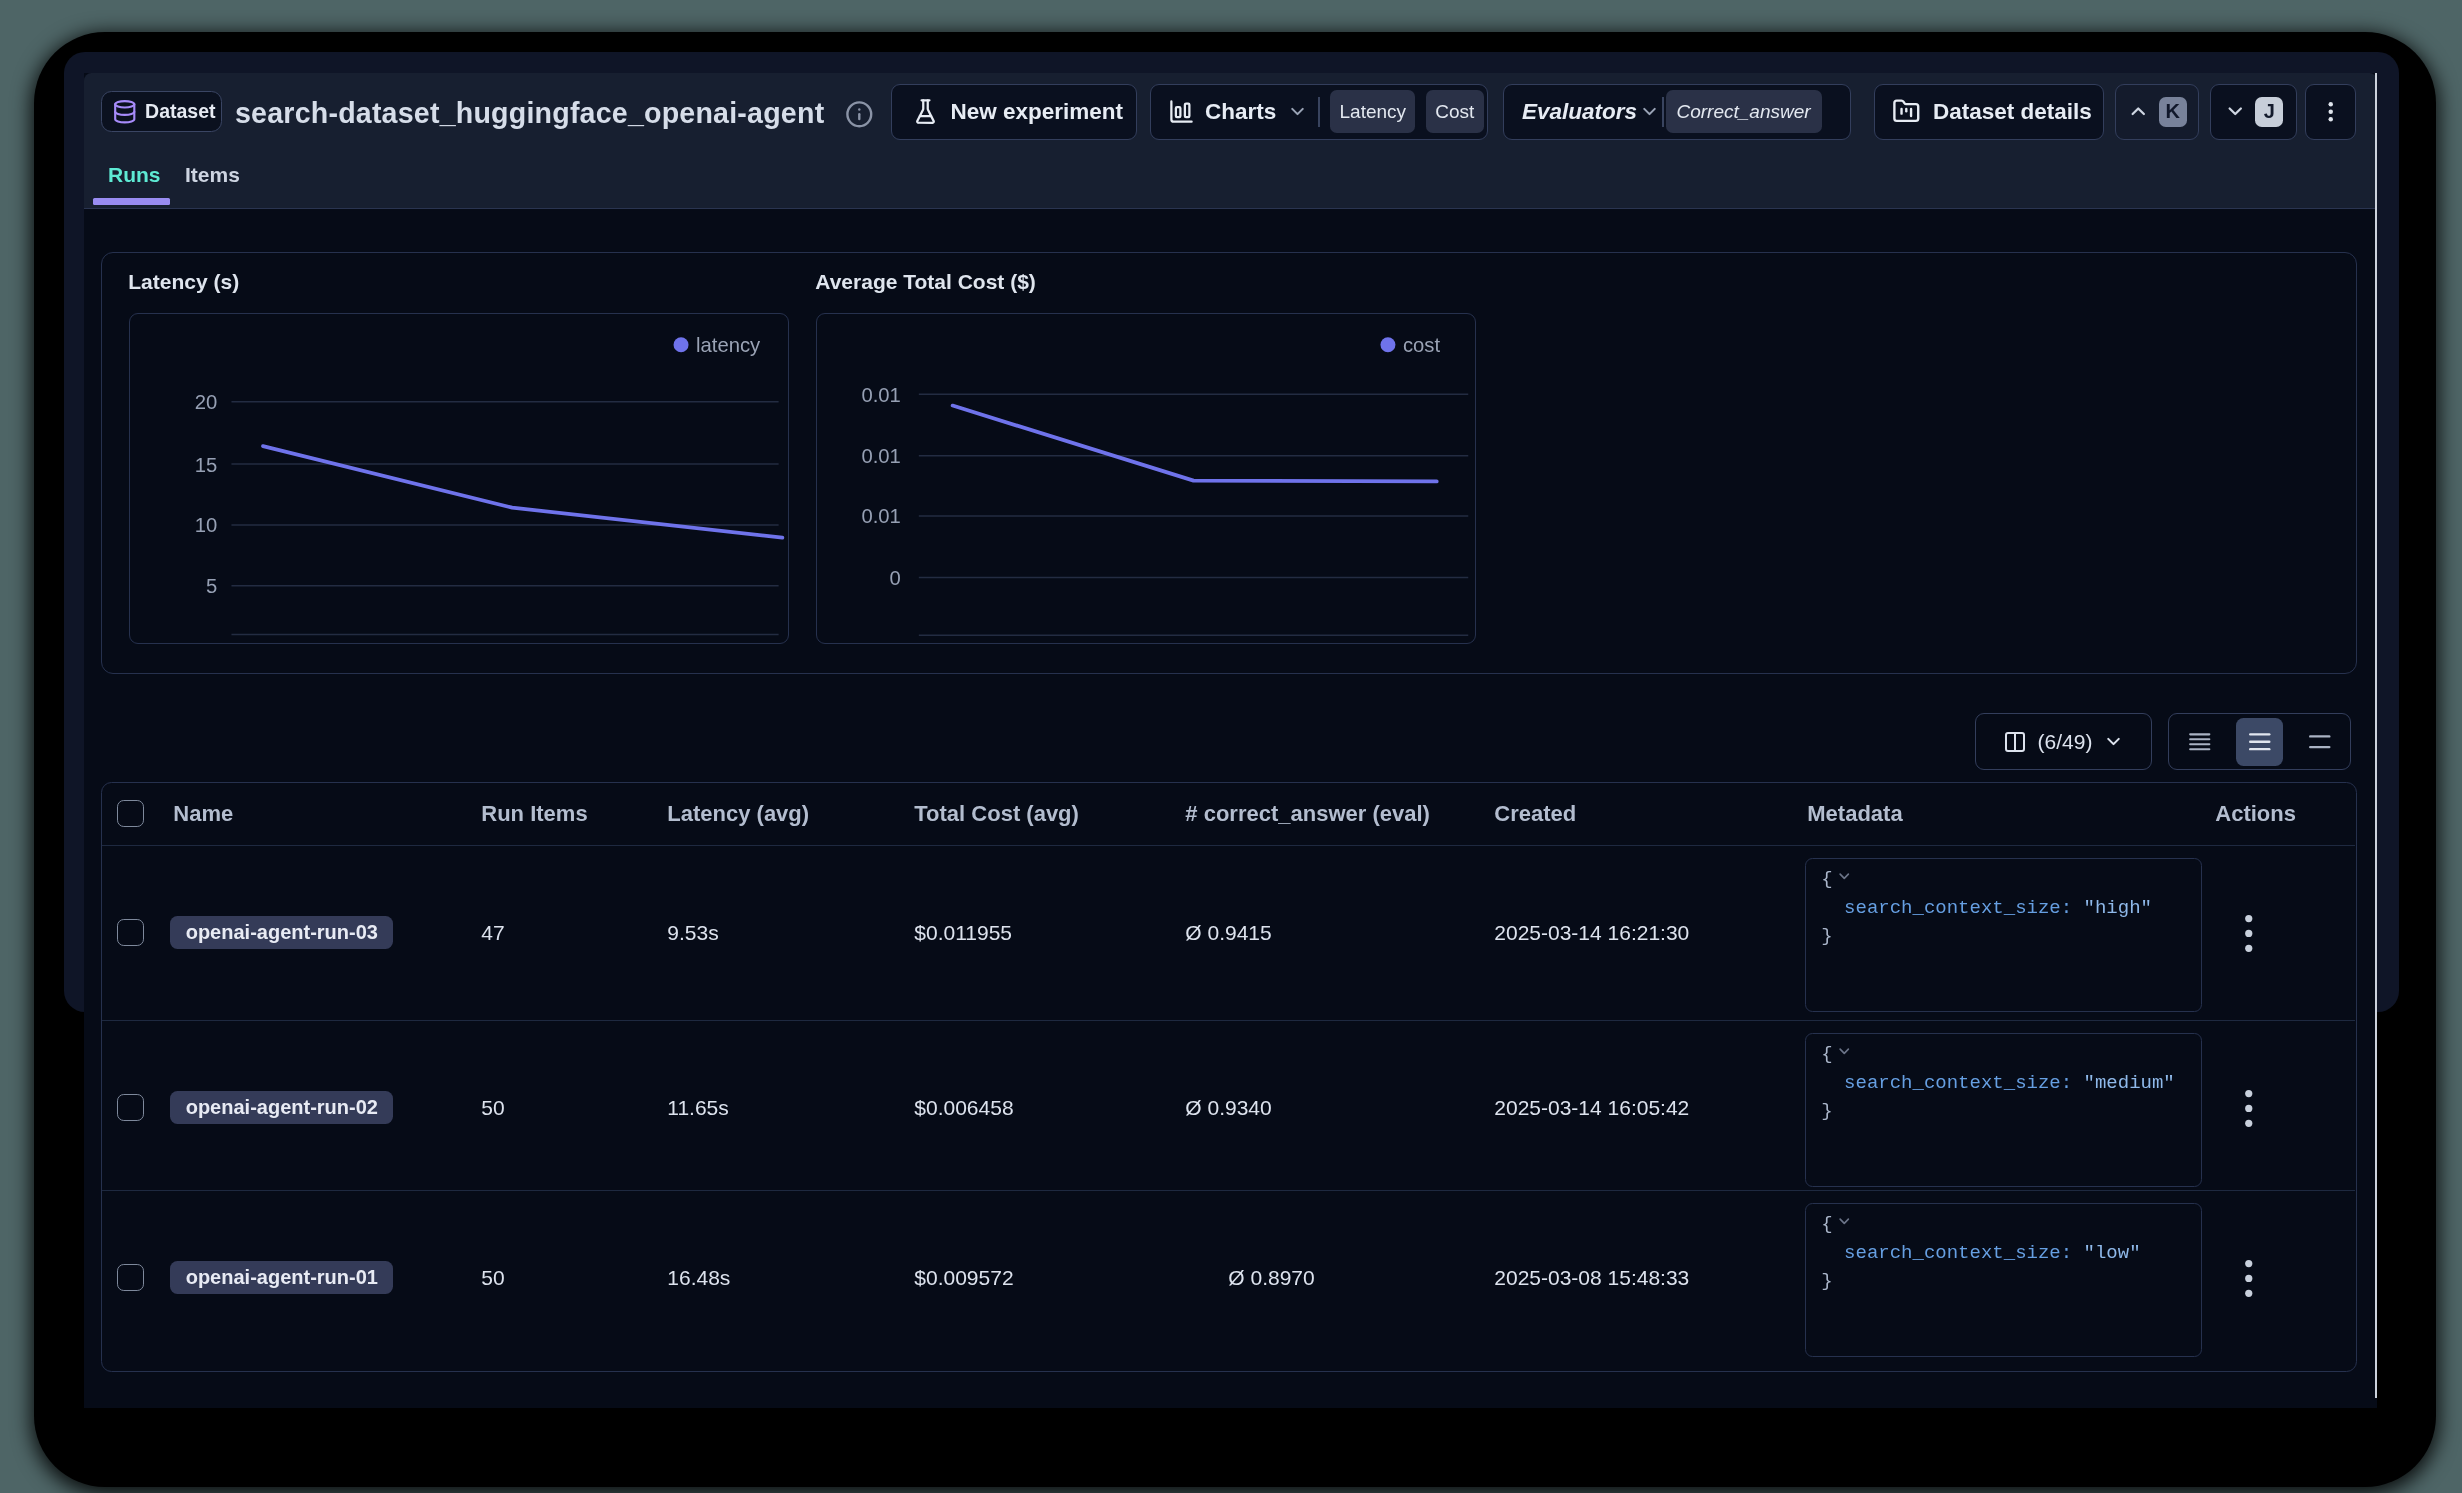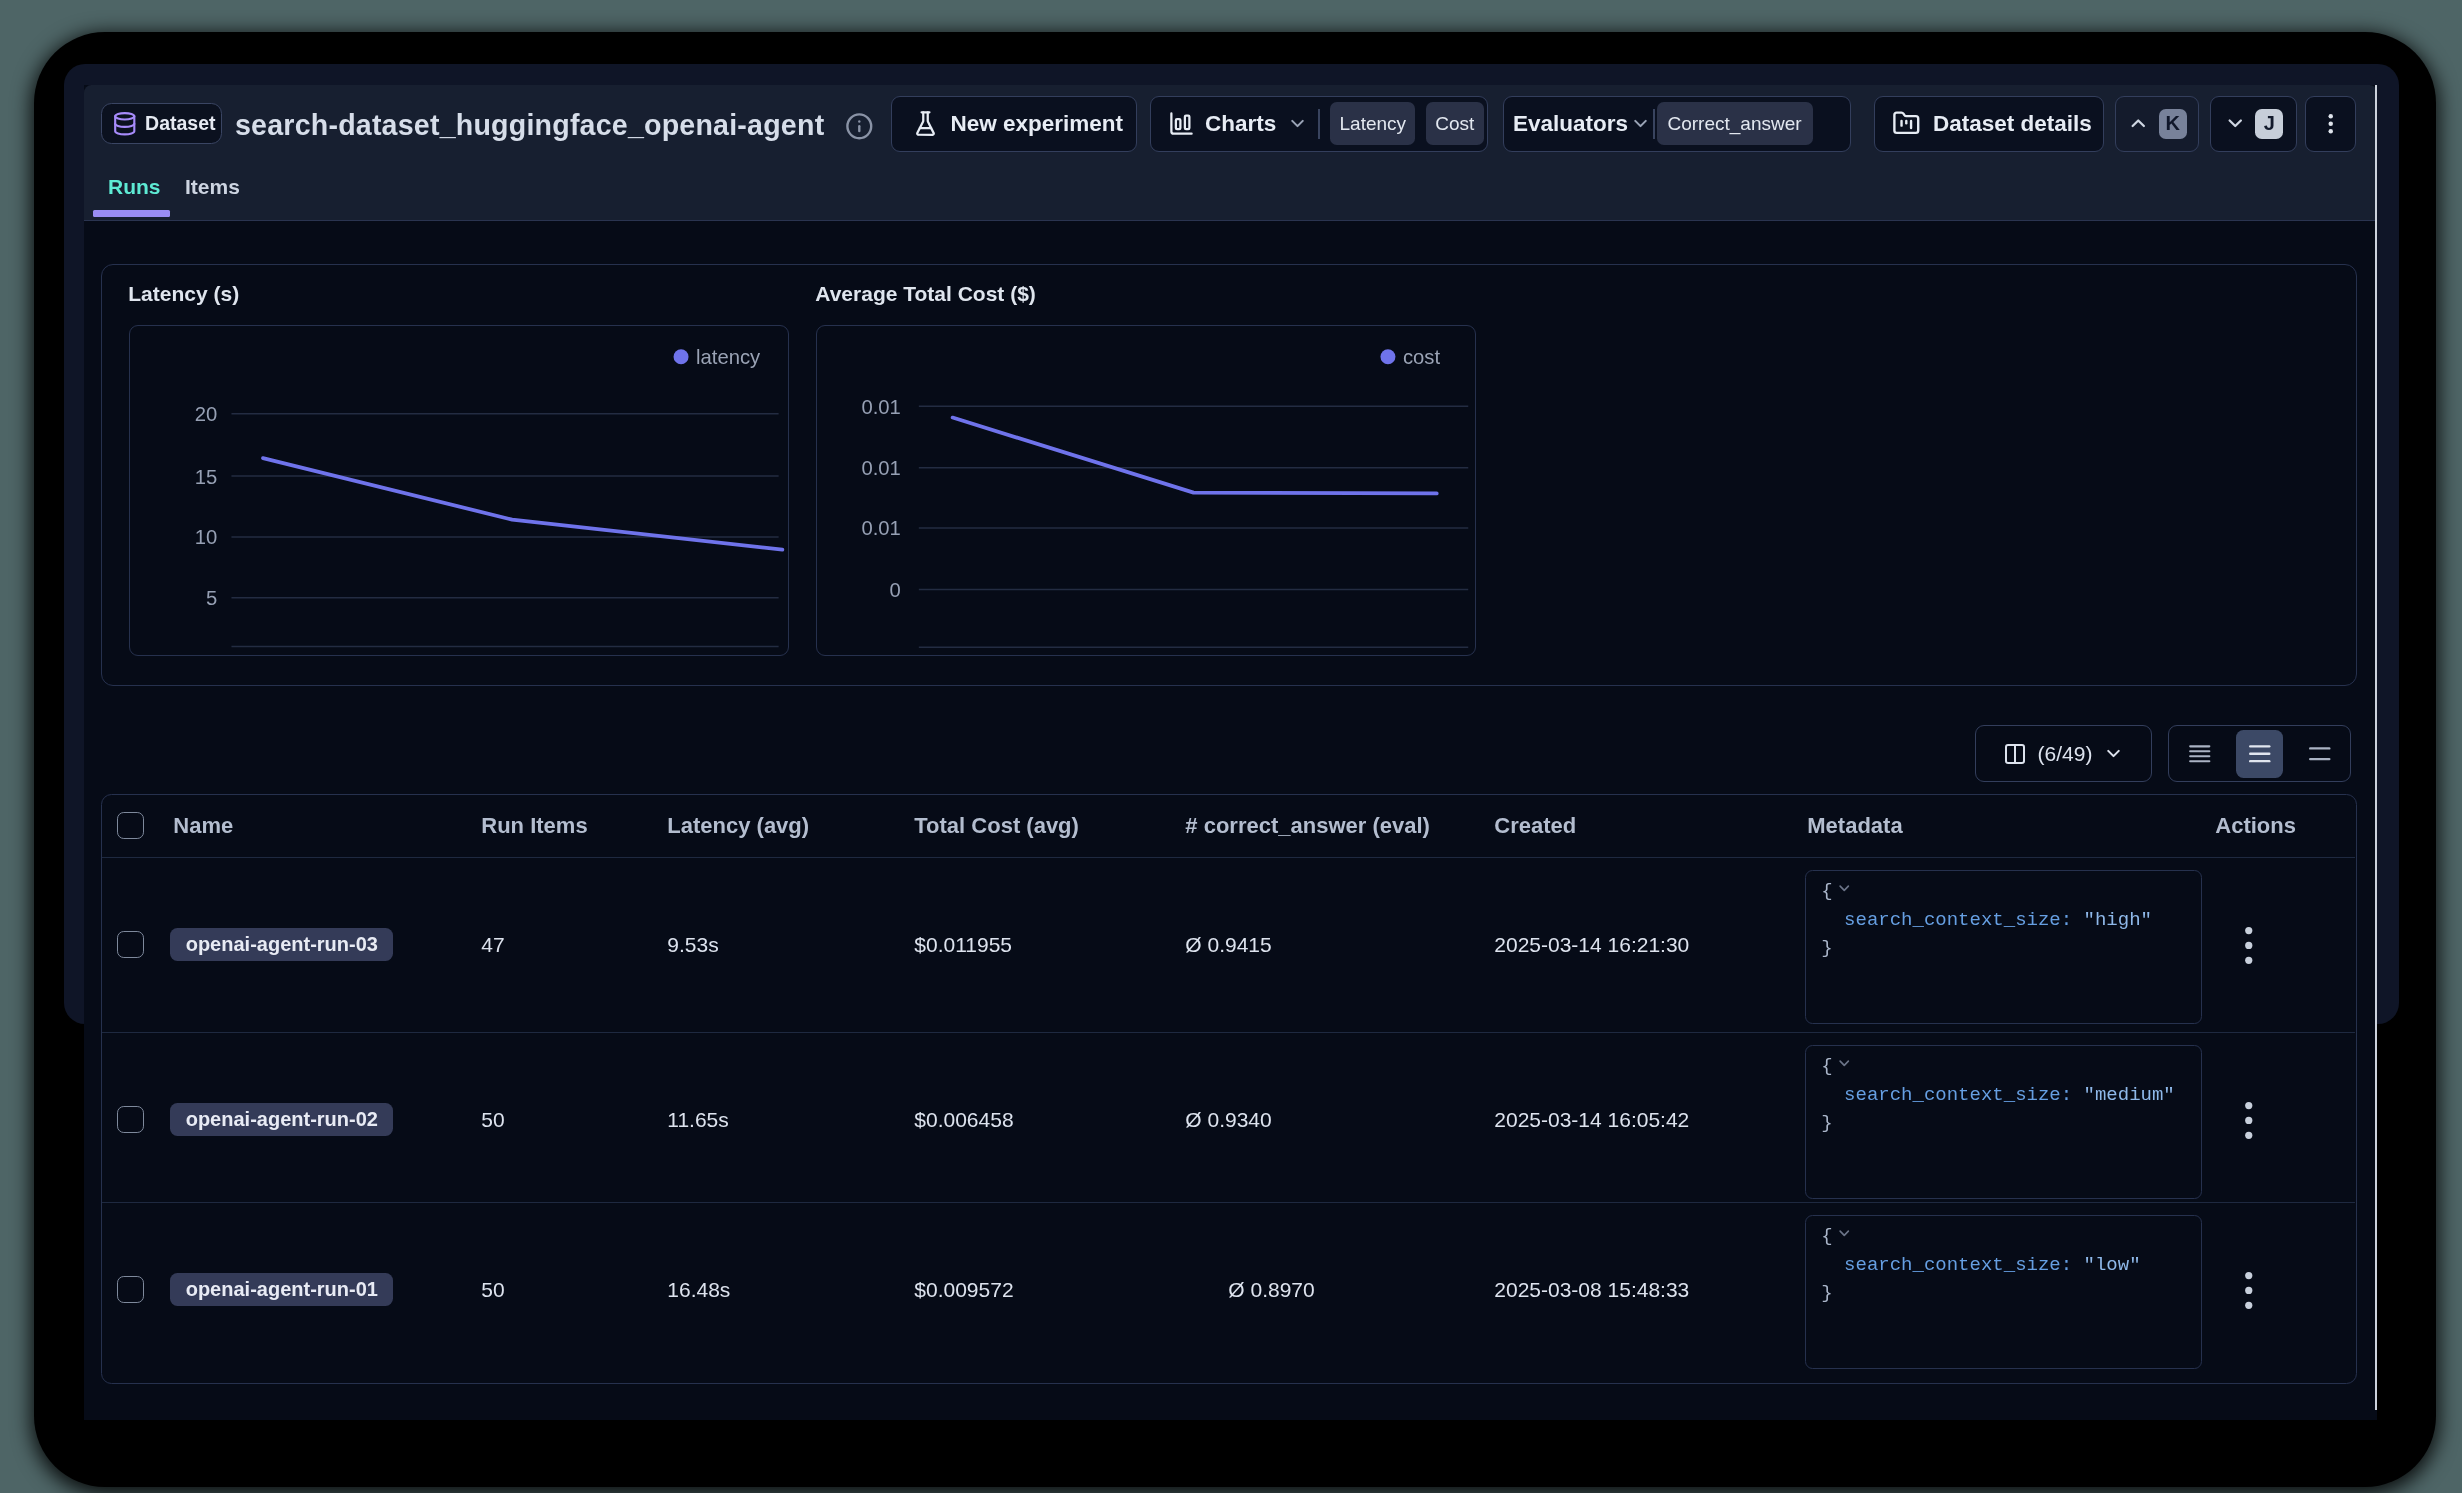"Dataset" #win { top: 64px -> 52px }
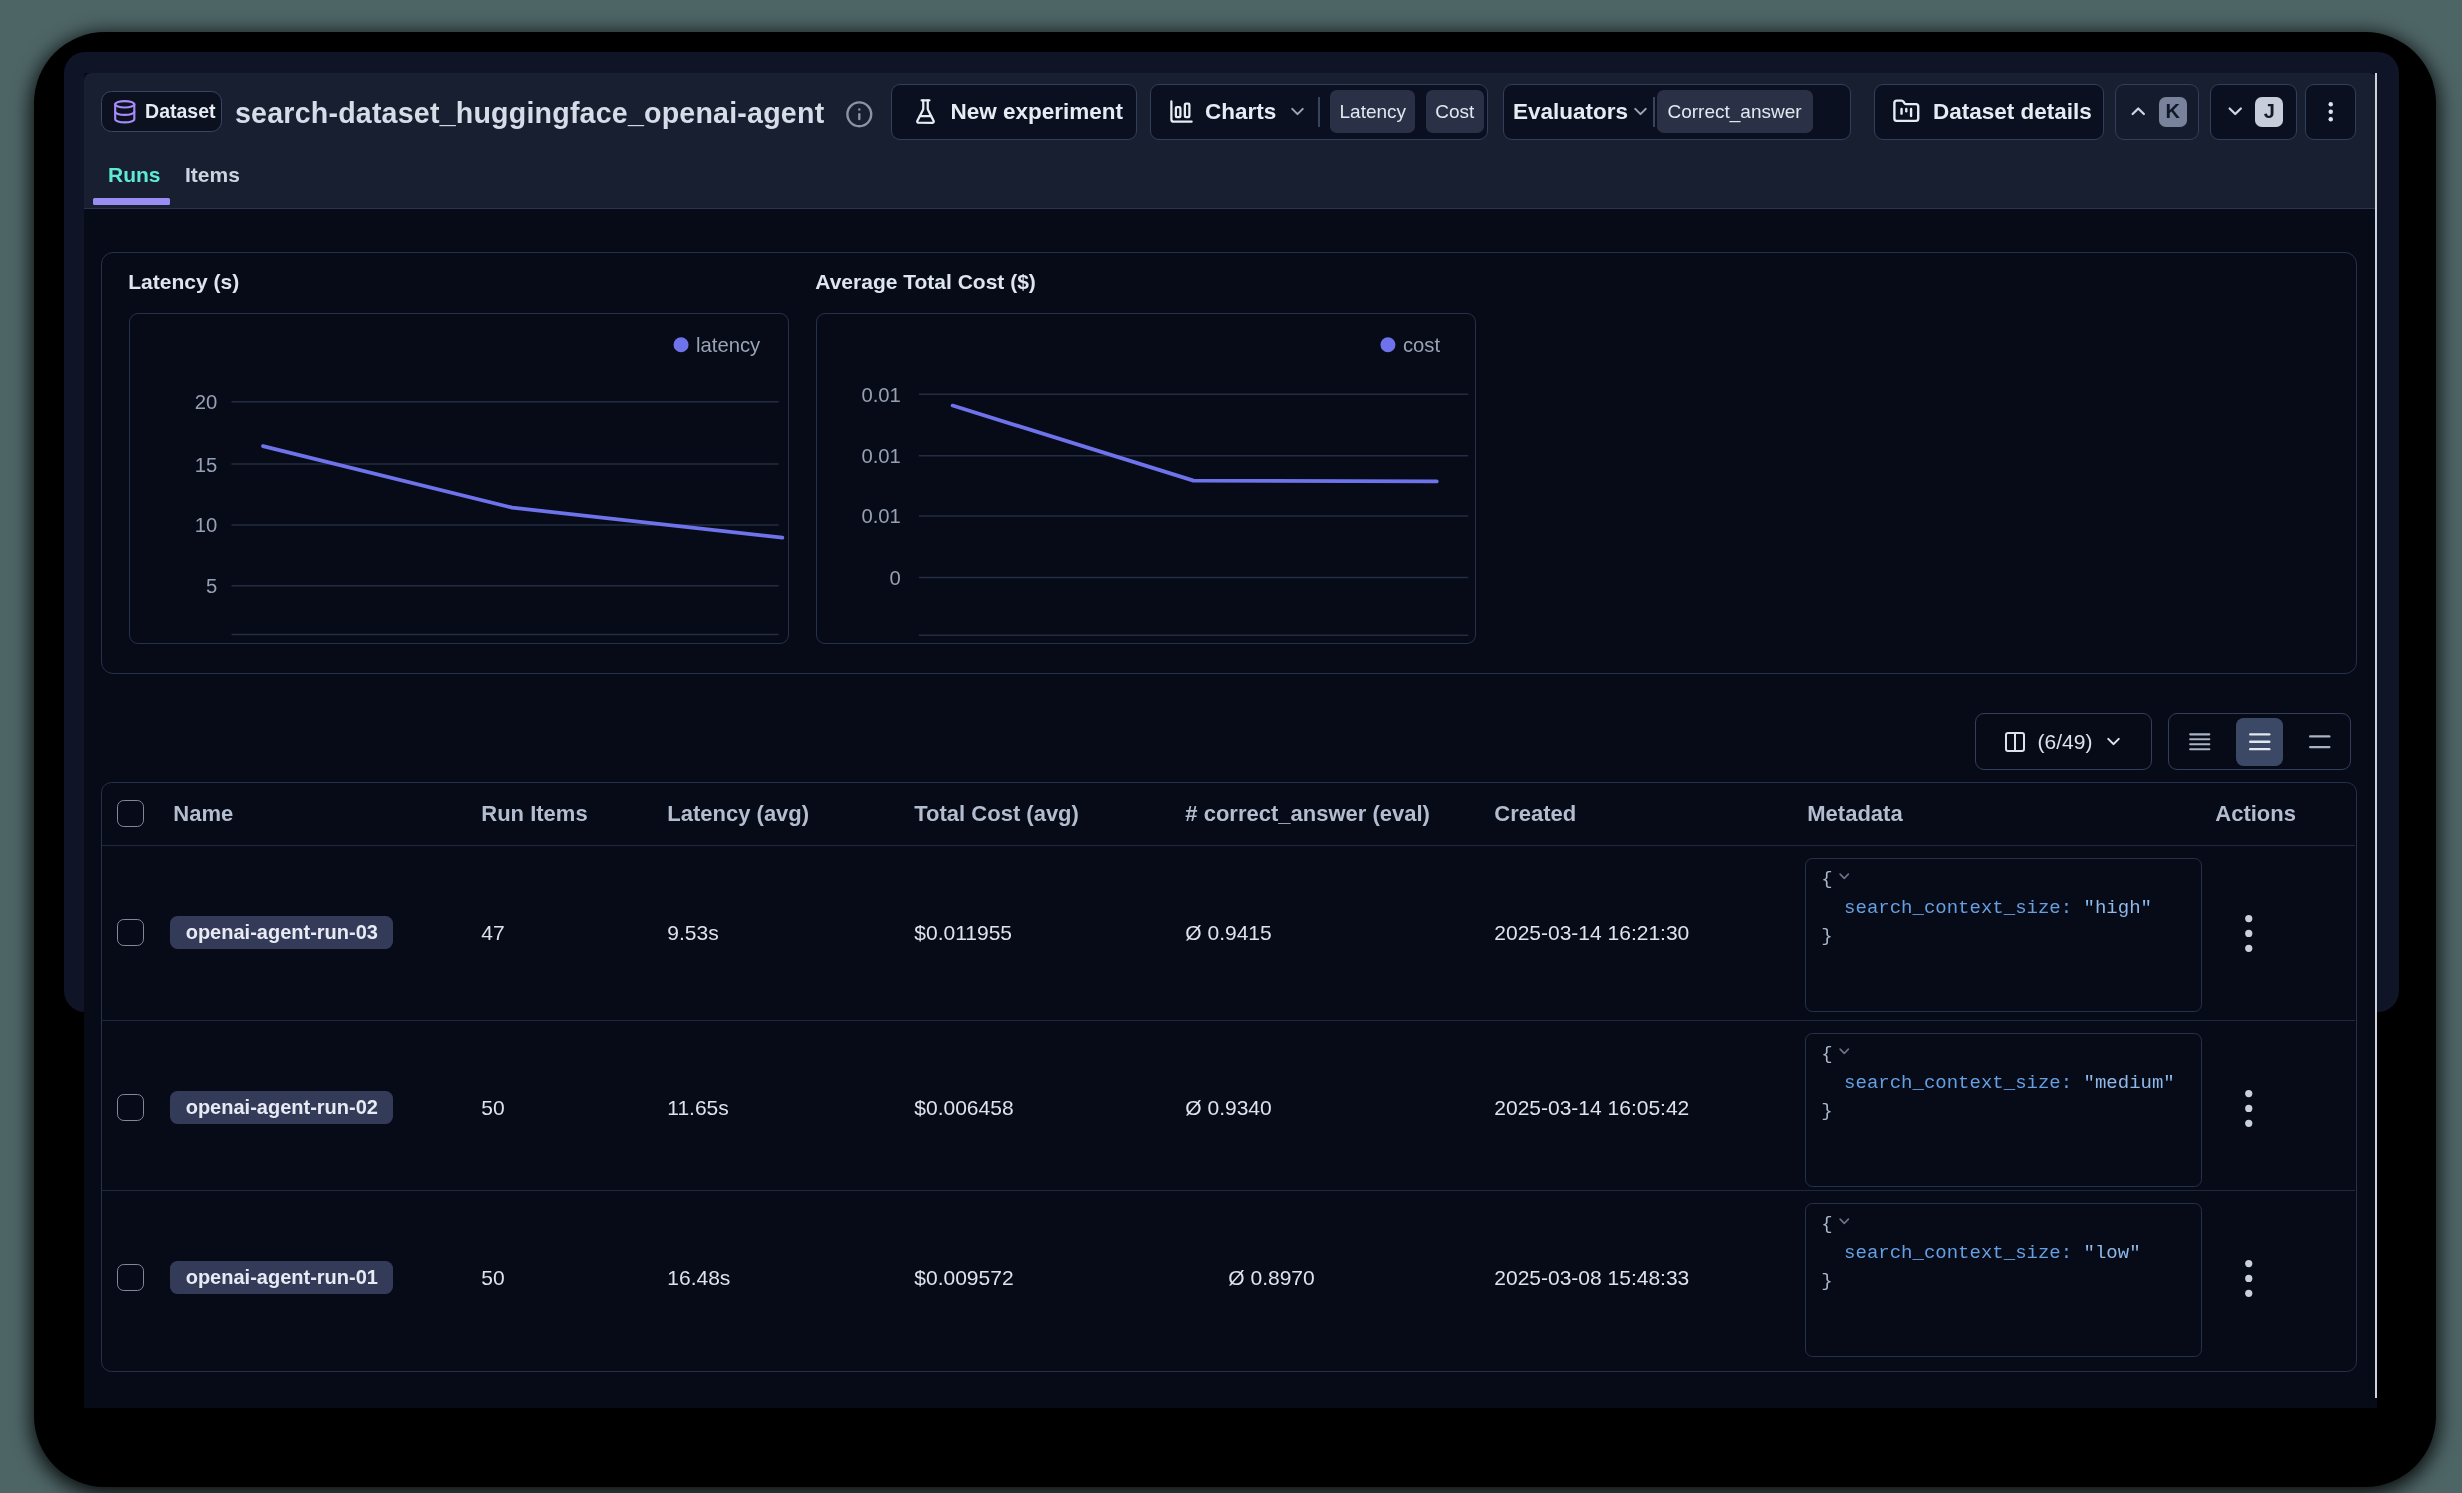"Evaluators" div.btn { font-style: none -> italic; padding-left: 9px -> 18px }
